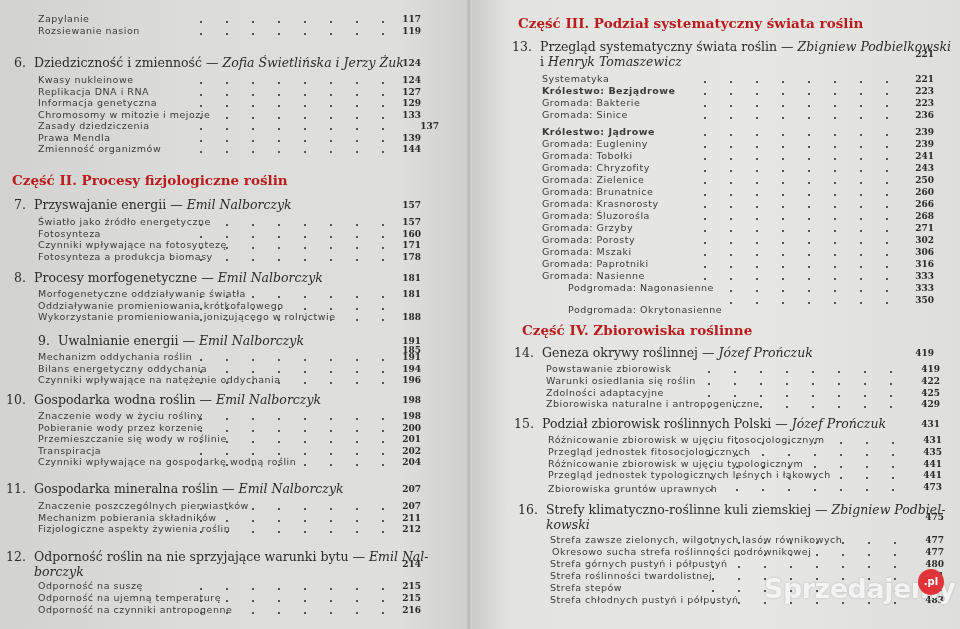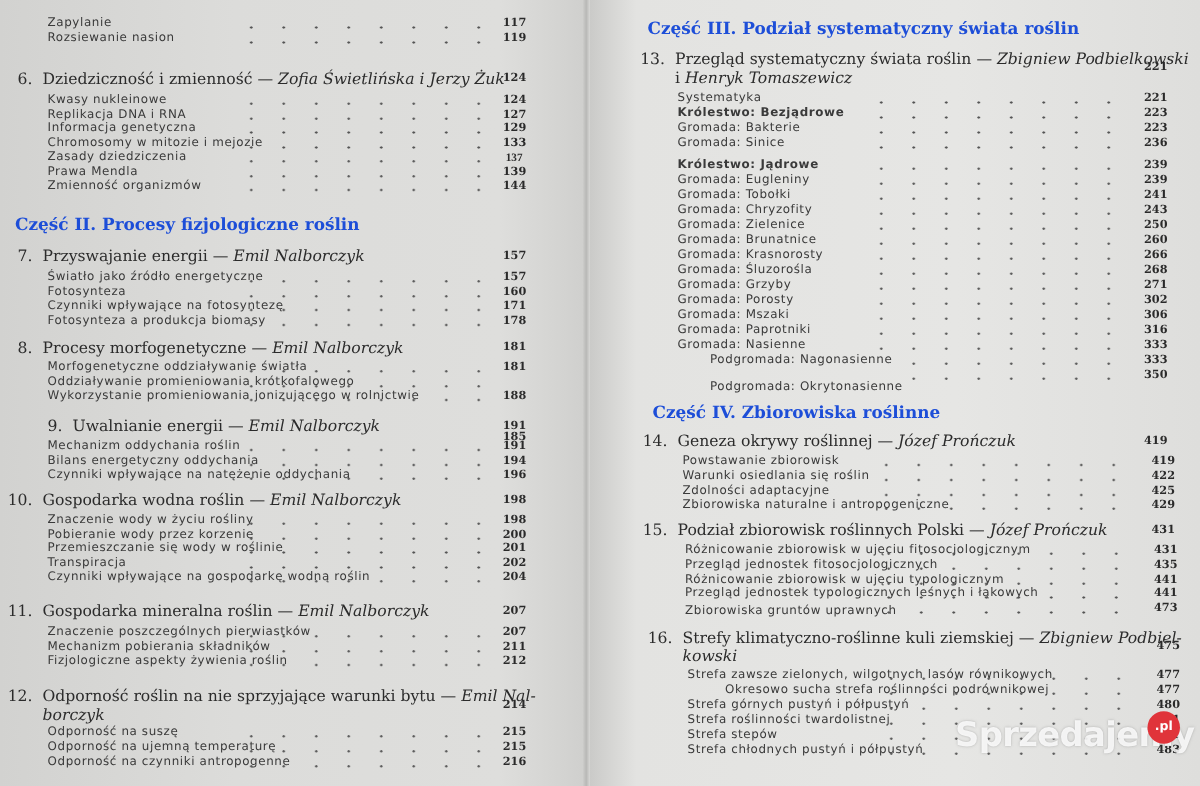"Część III. Podział systematyczny świata" .part-title { color: #1d4ed8 -> #b91c1c }
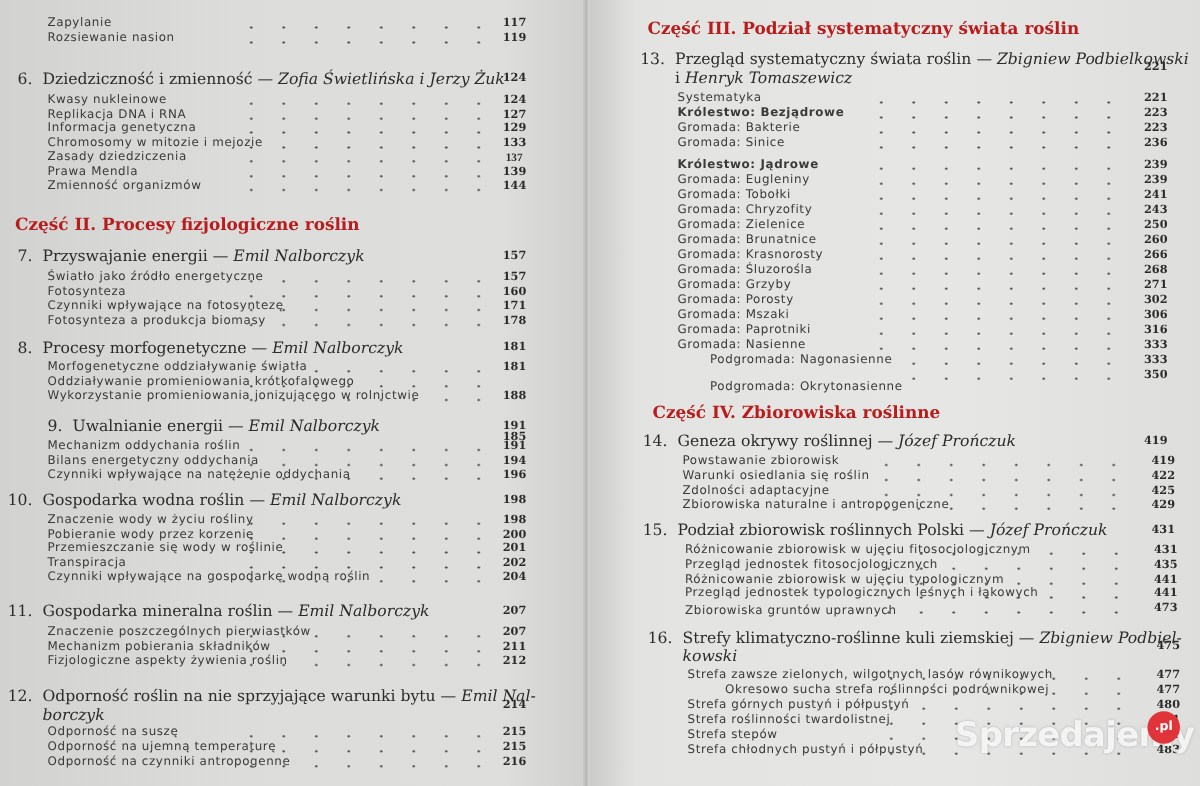"137" div.page-num { font-family: Liberation Serif, serif -> none; left: 388px -> 409px }
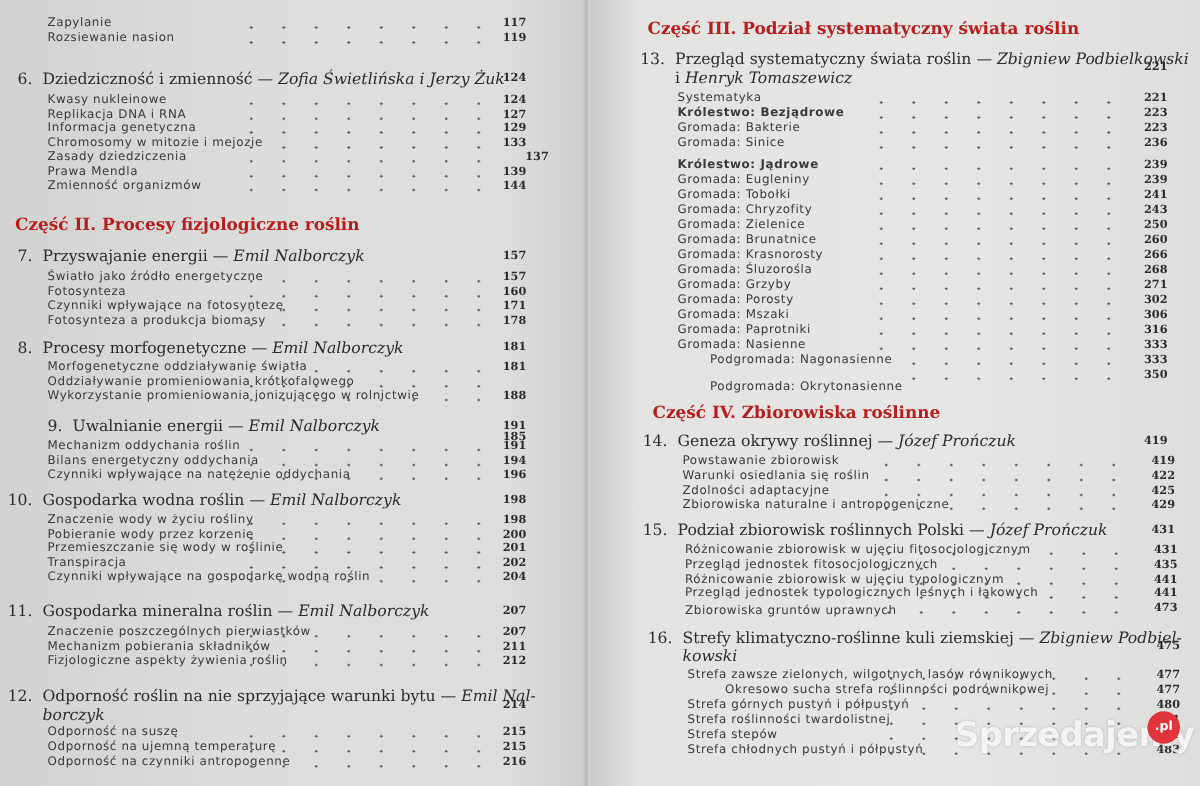"Okresowo sucha strefa roślinności" div.sub { left: 580px -> 552px }
